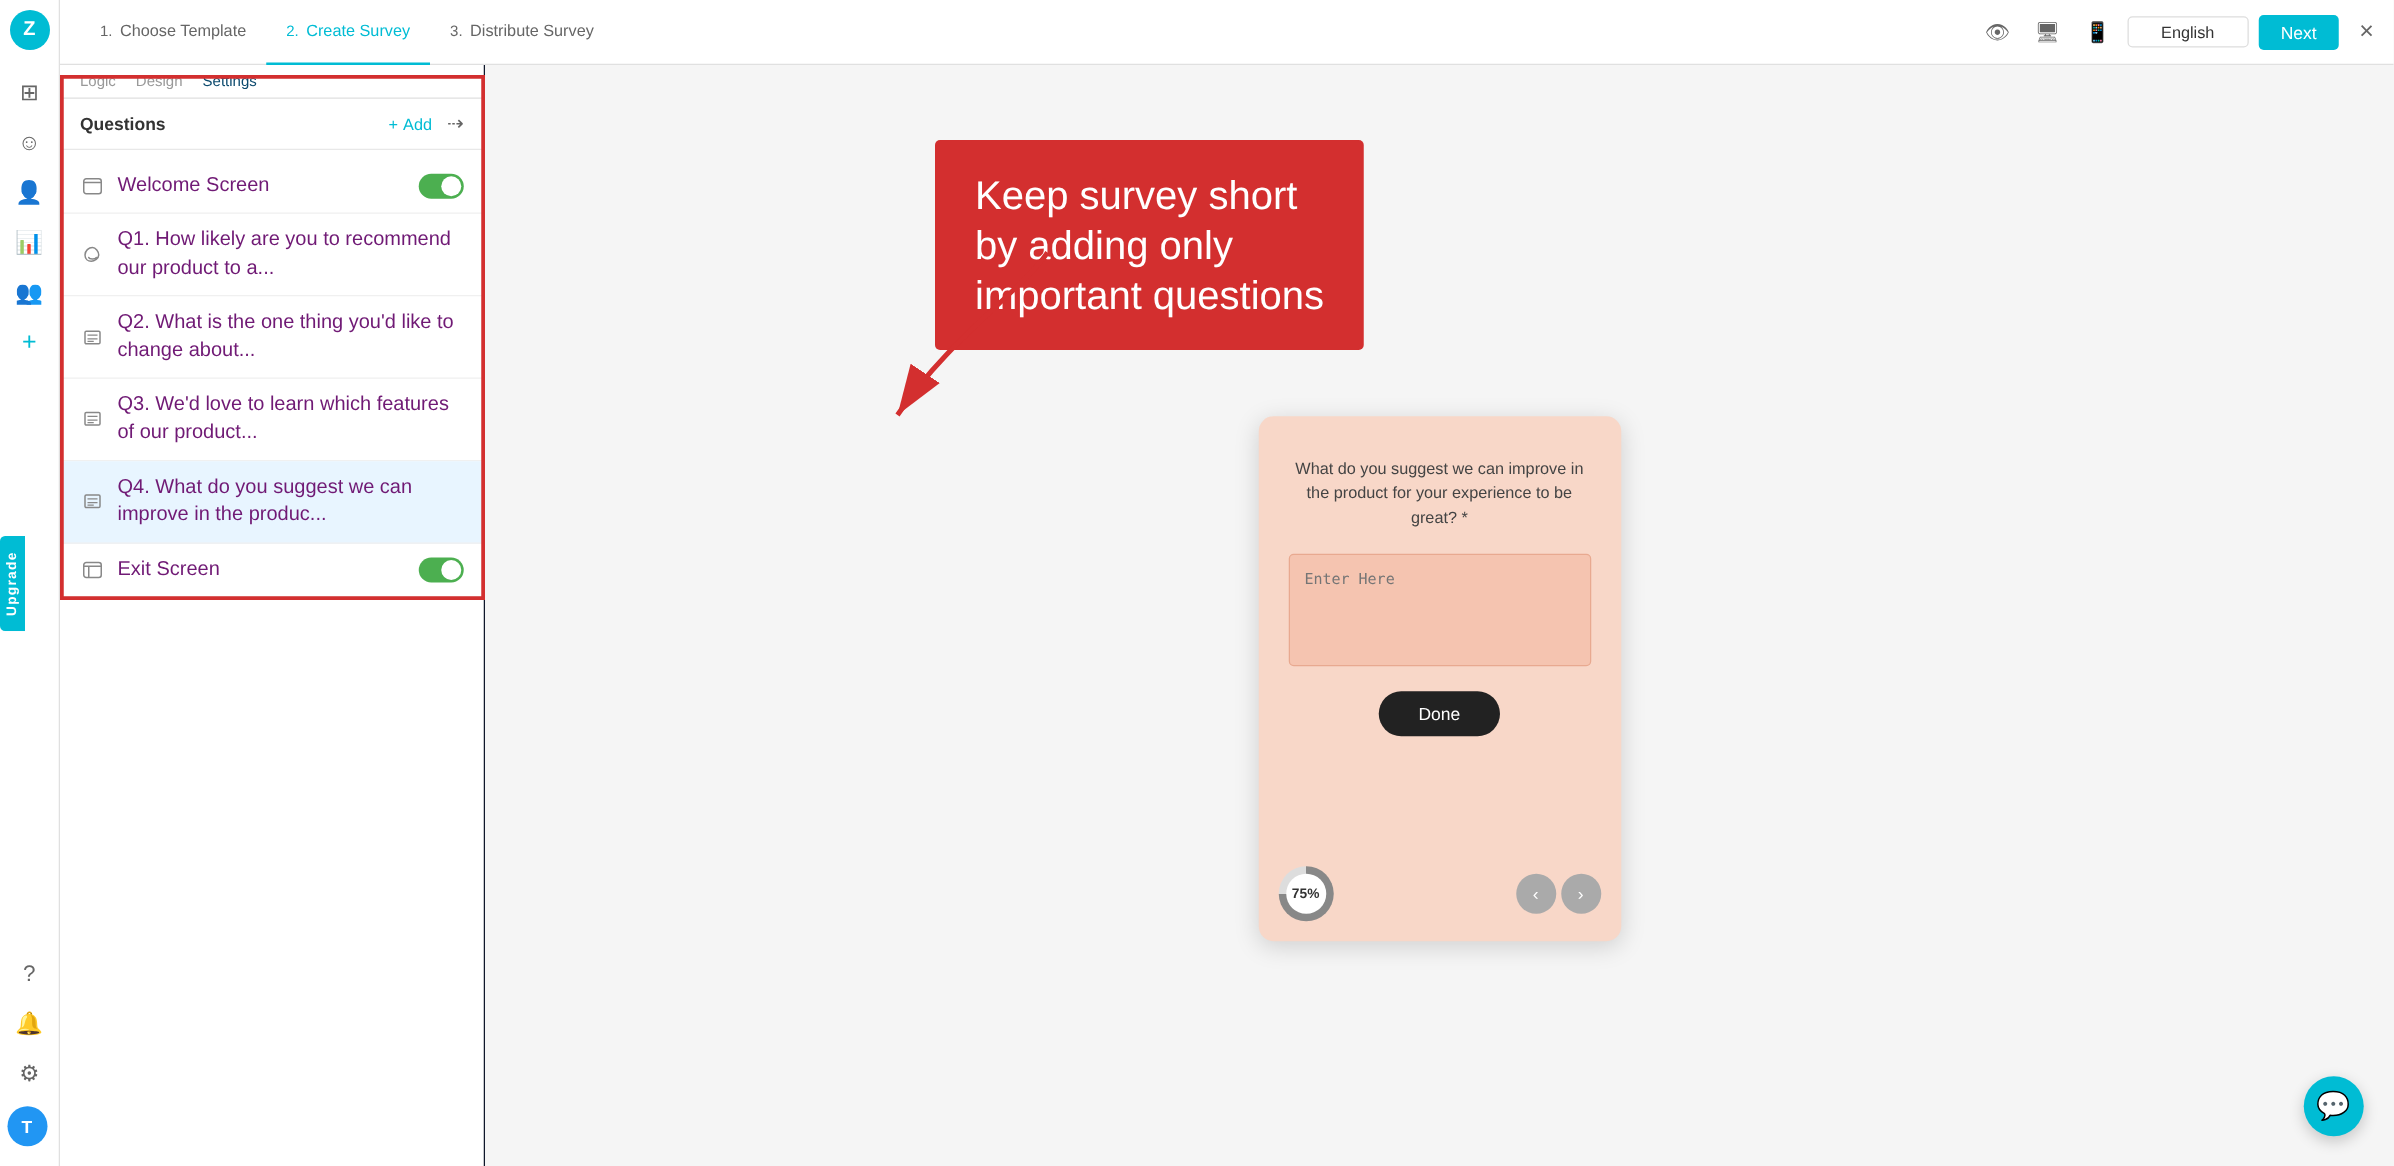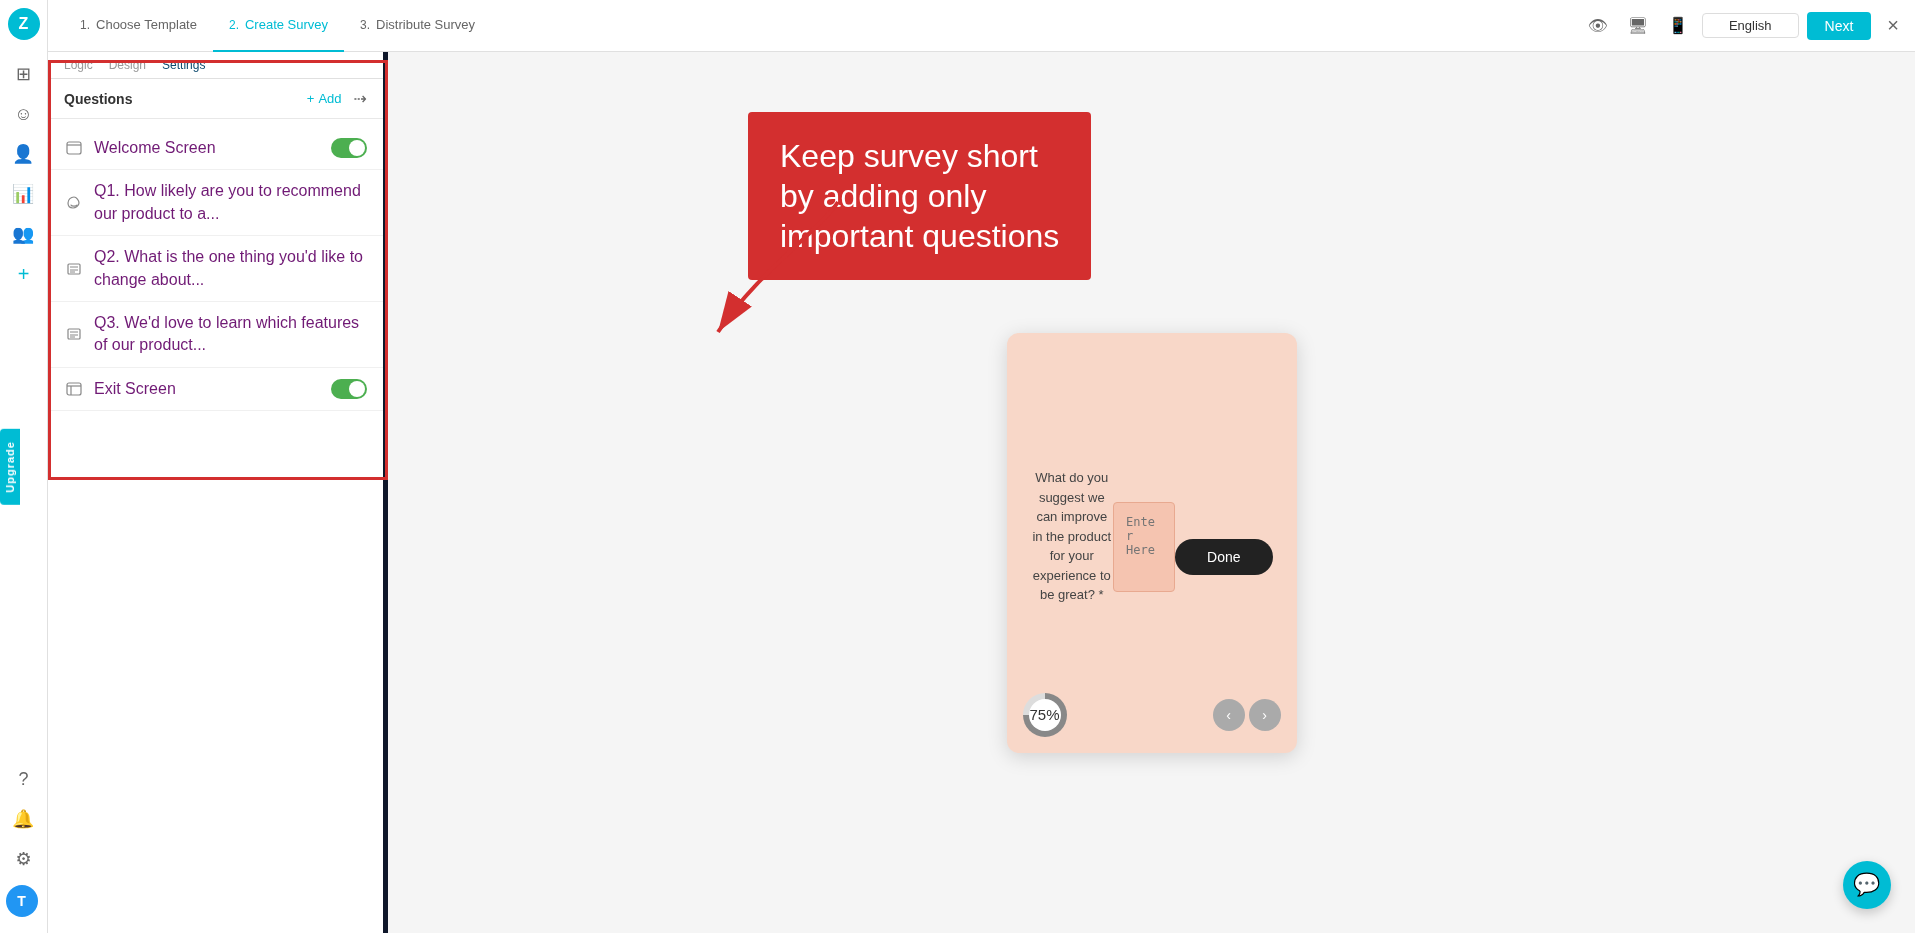"Logic" .left-panel { border-right: 5px solid #0f172a -> 1px solid #0f172a }
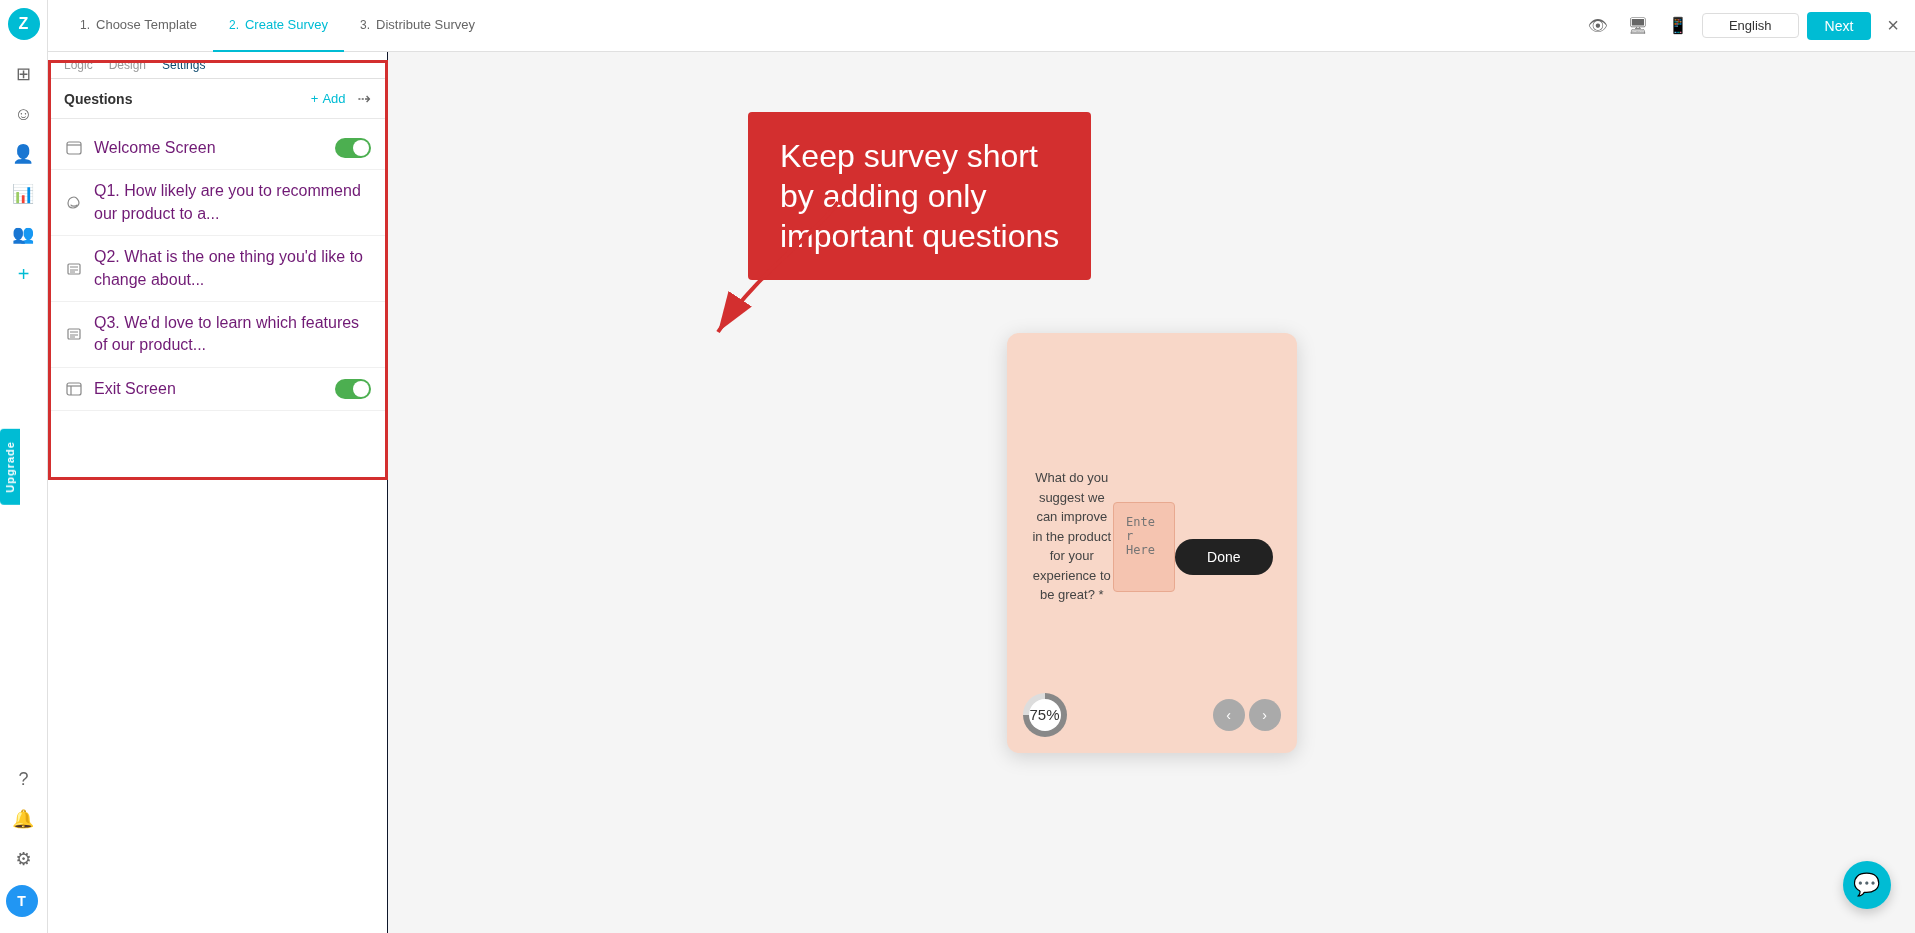"What do you suggest we" .phone-mockup { flex-direction: none -> column }
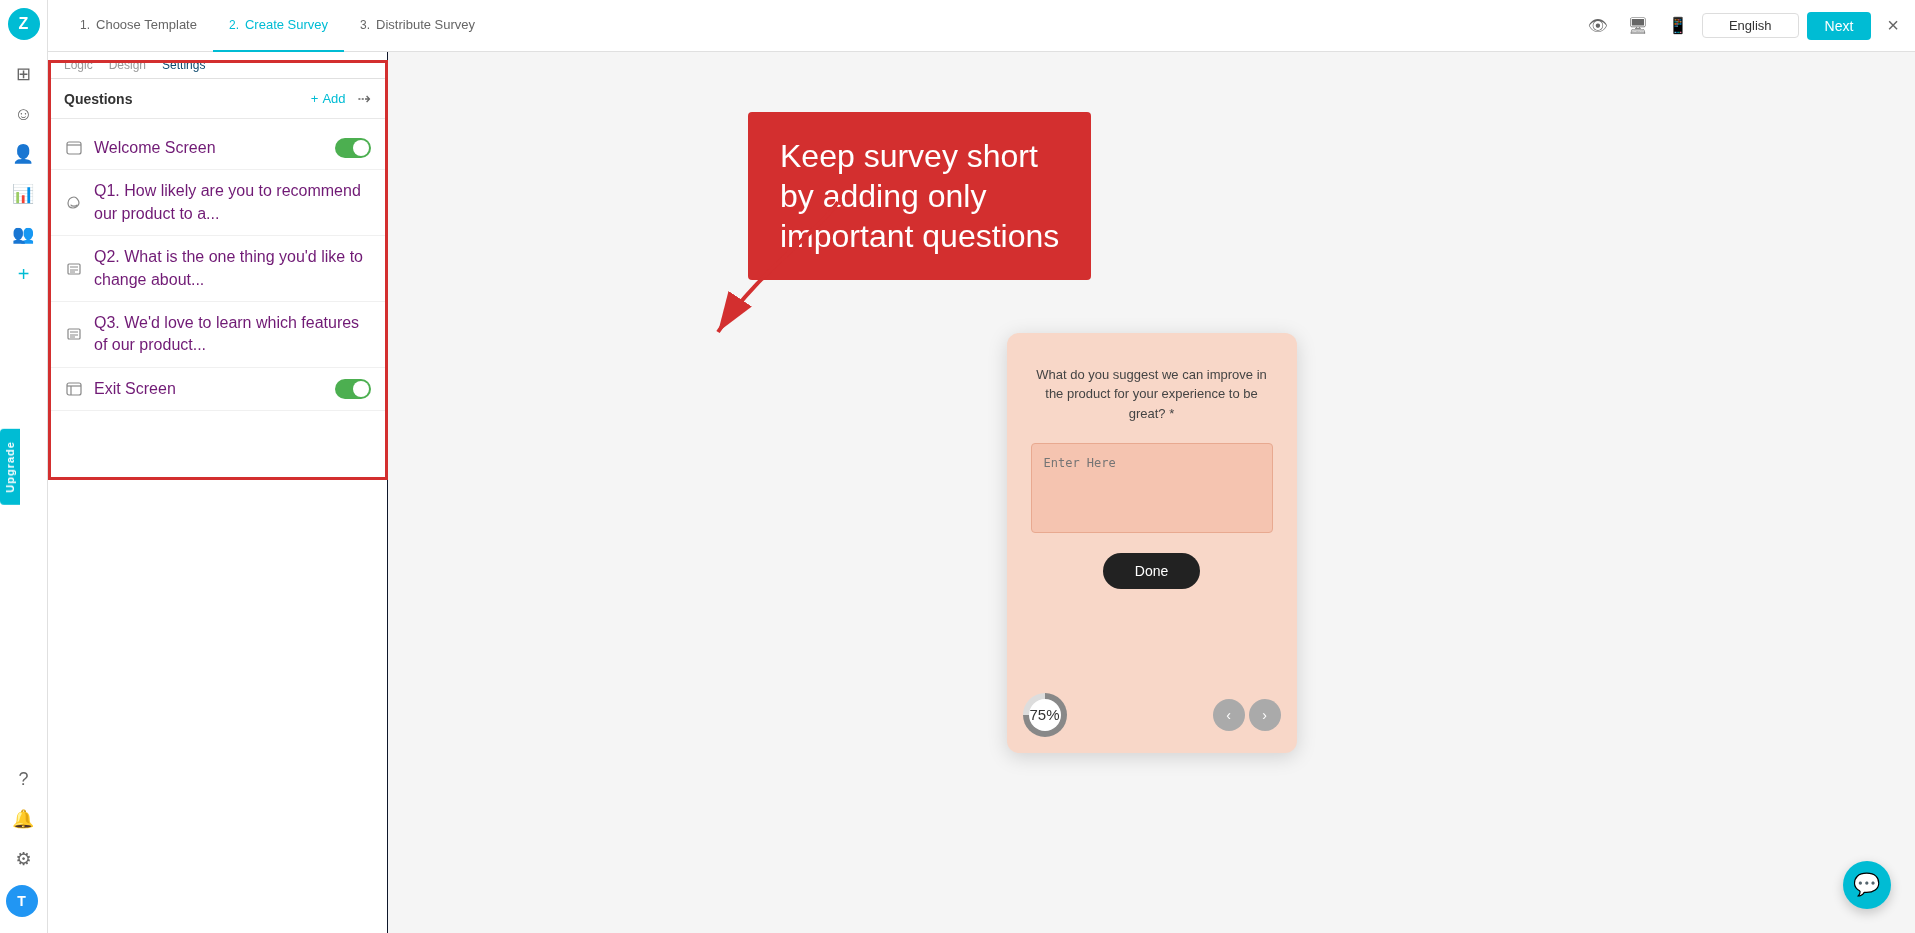"Q4. What do you suggest" div.question-item { html: none -> <div> <div> <svg> <rect></rect> <line></line> <line></line> <line></line> </svg> </div> <span>Q4. What do you suggest we can improve in the produc...</span> </div> }
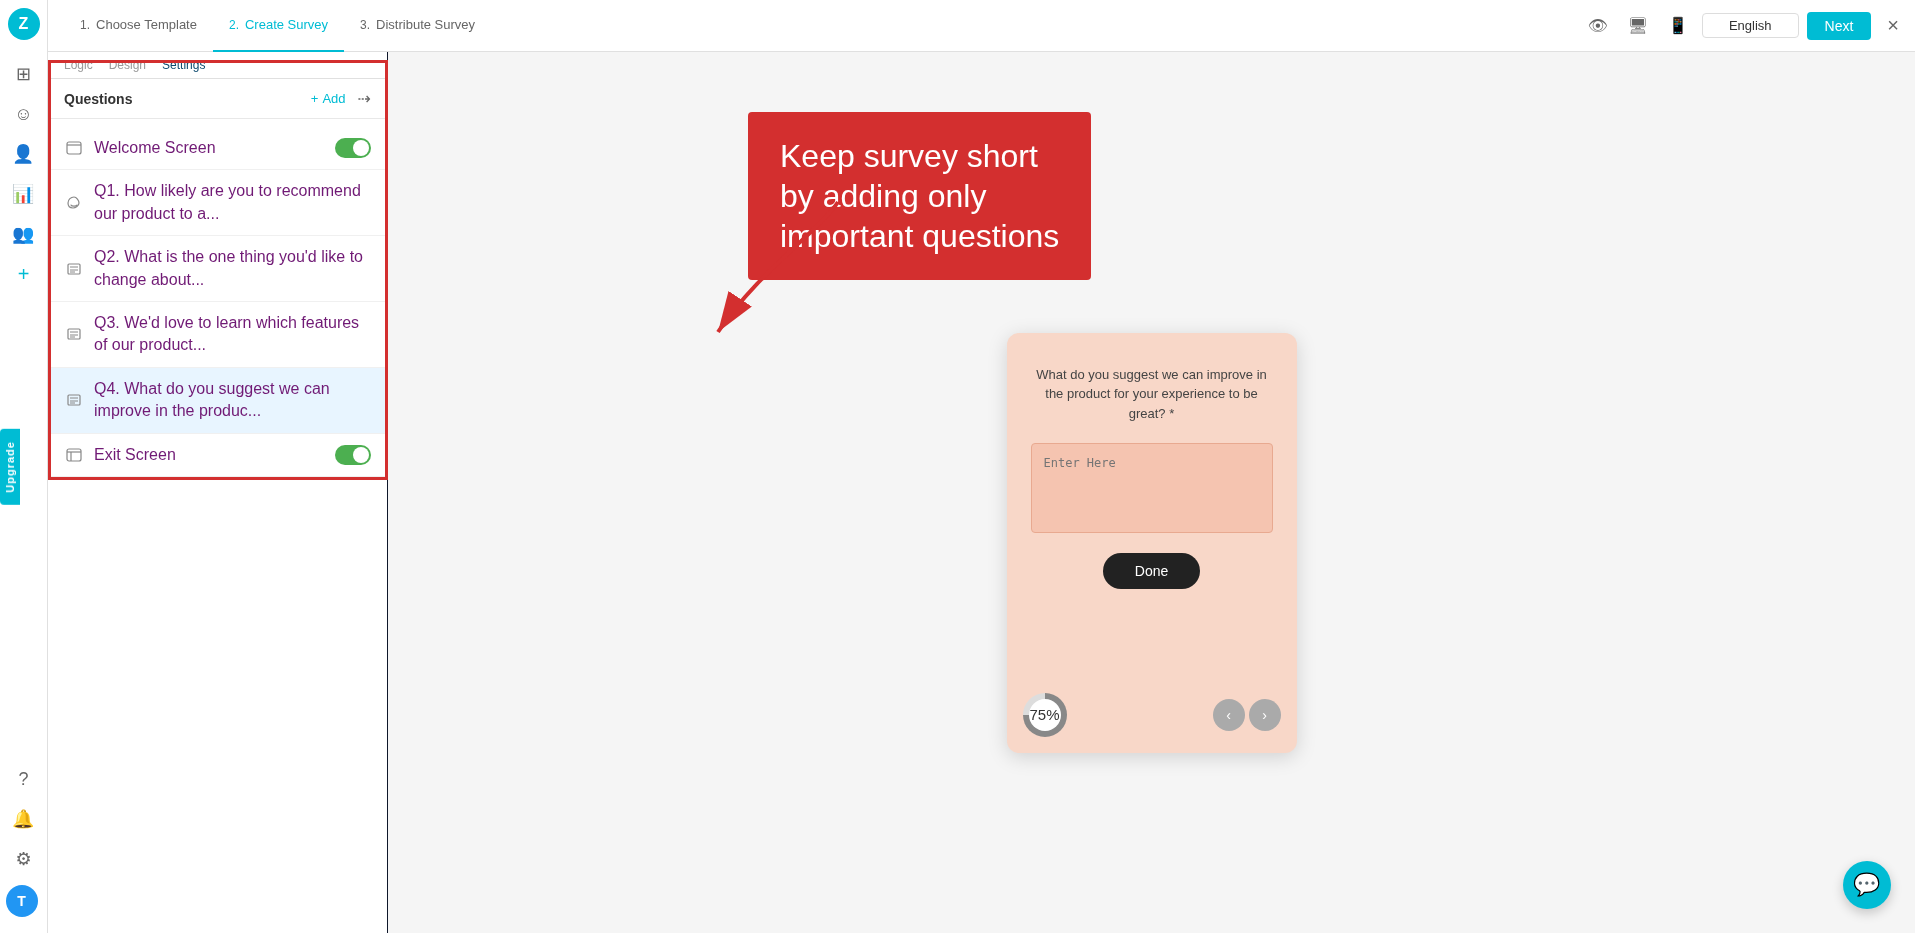"75%" .progress-inner { font-size: 15px -> 11px; font-weight: normal -> bold }
